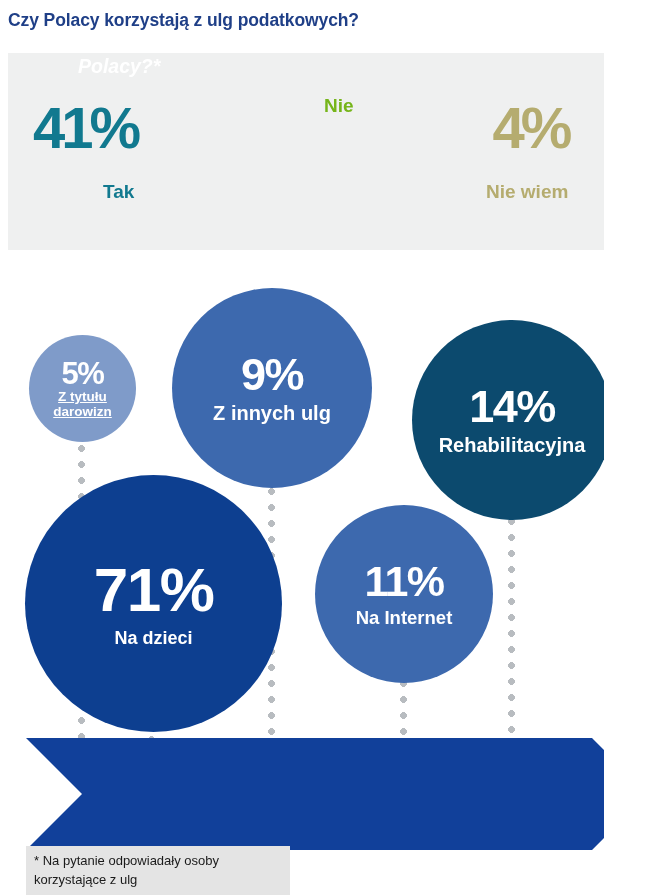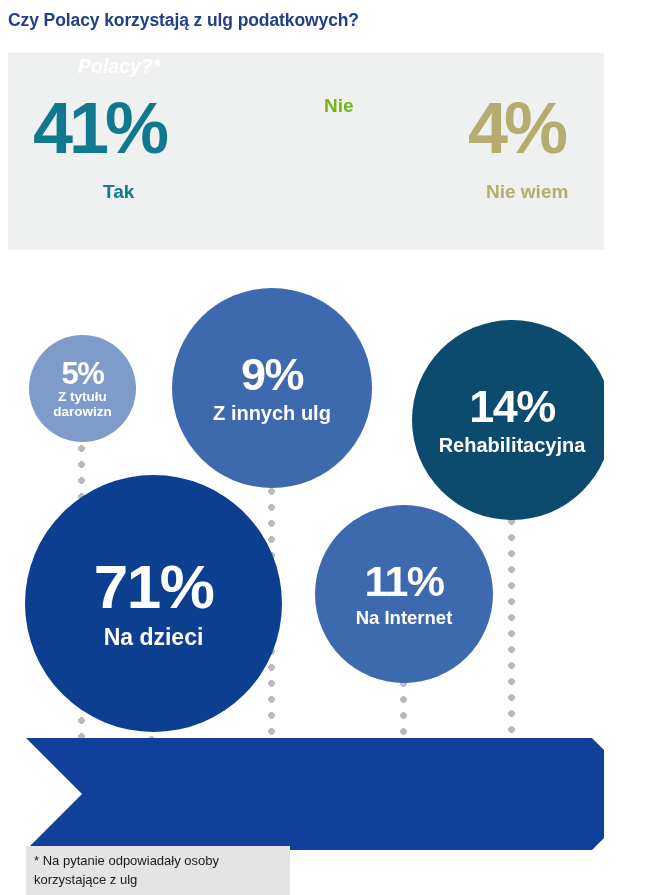"41%" .stat-value { font-size: 72px -> 58px; text-align: none -> right }
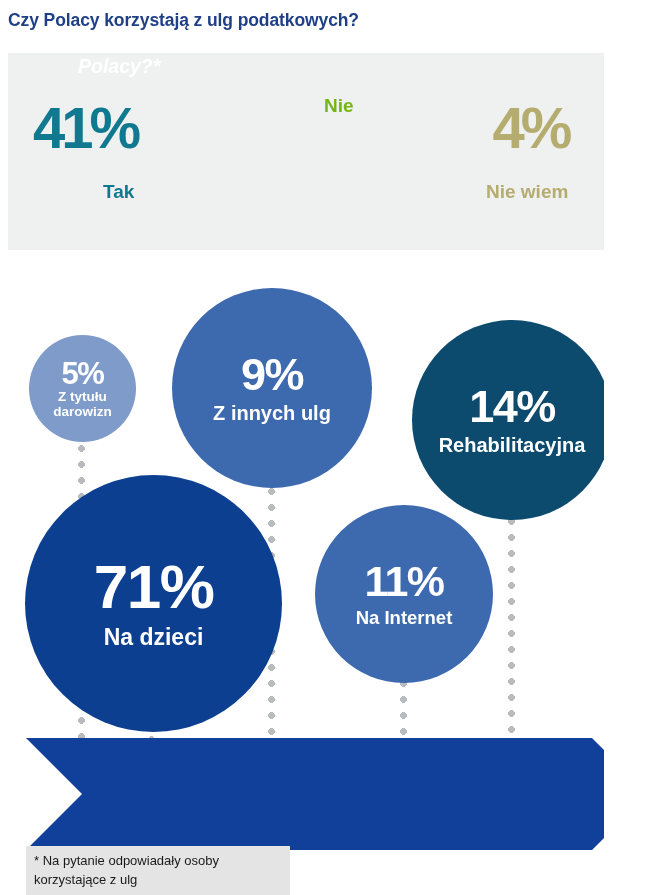"Z tytułu" #bubble-donation .cap { text-decoration: none -> underline }
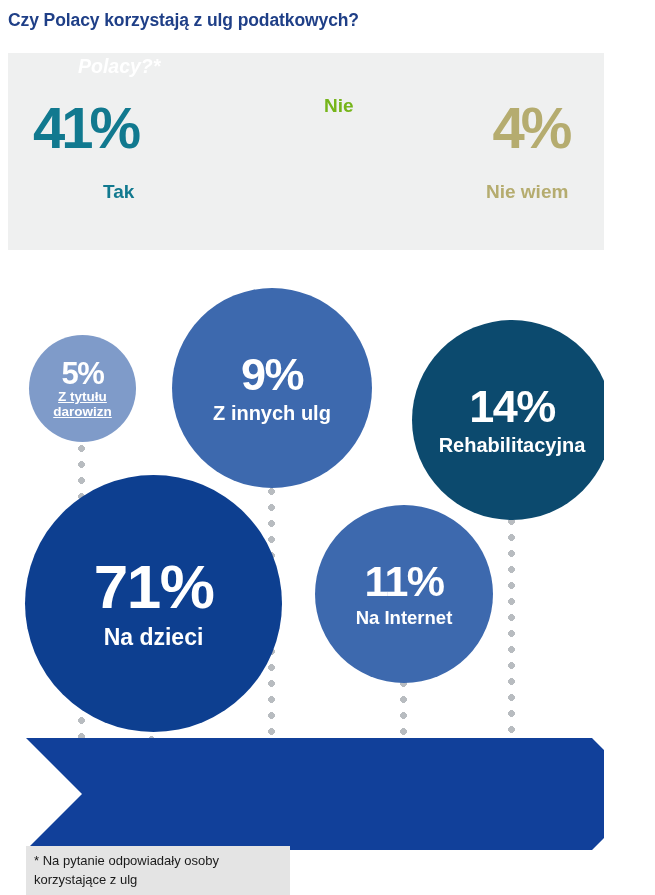"Na dzieci" #bubble-children .cap { font-size: 23px -> 18px }
